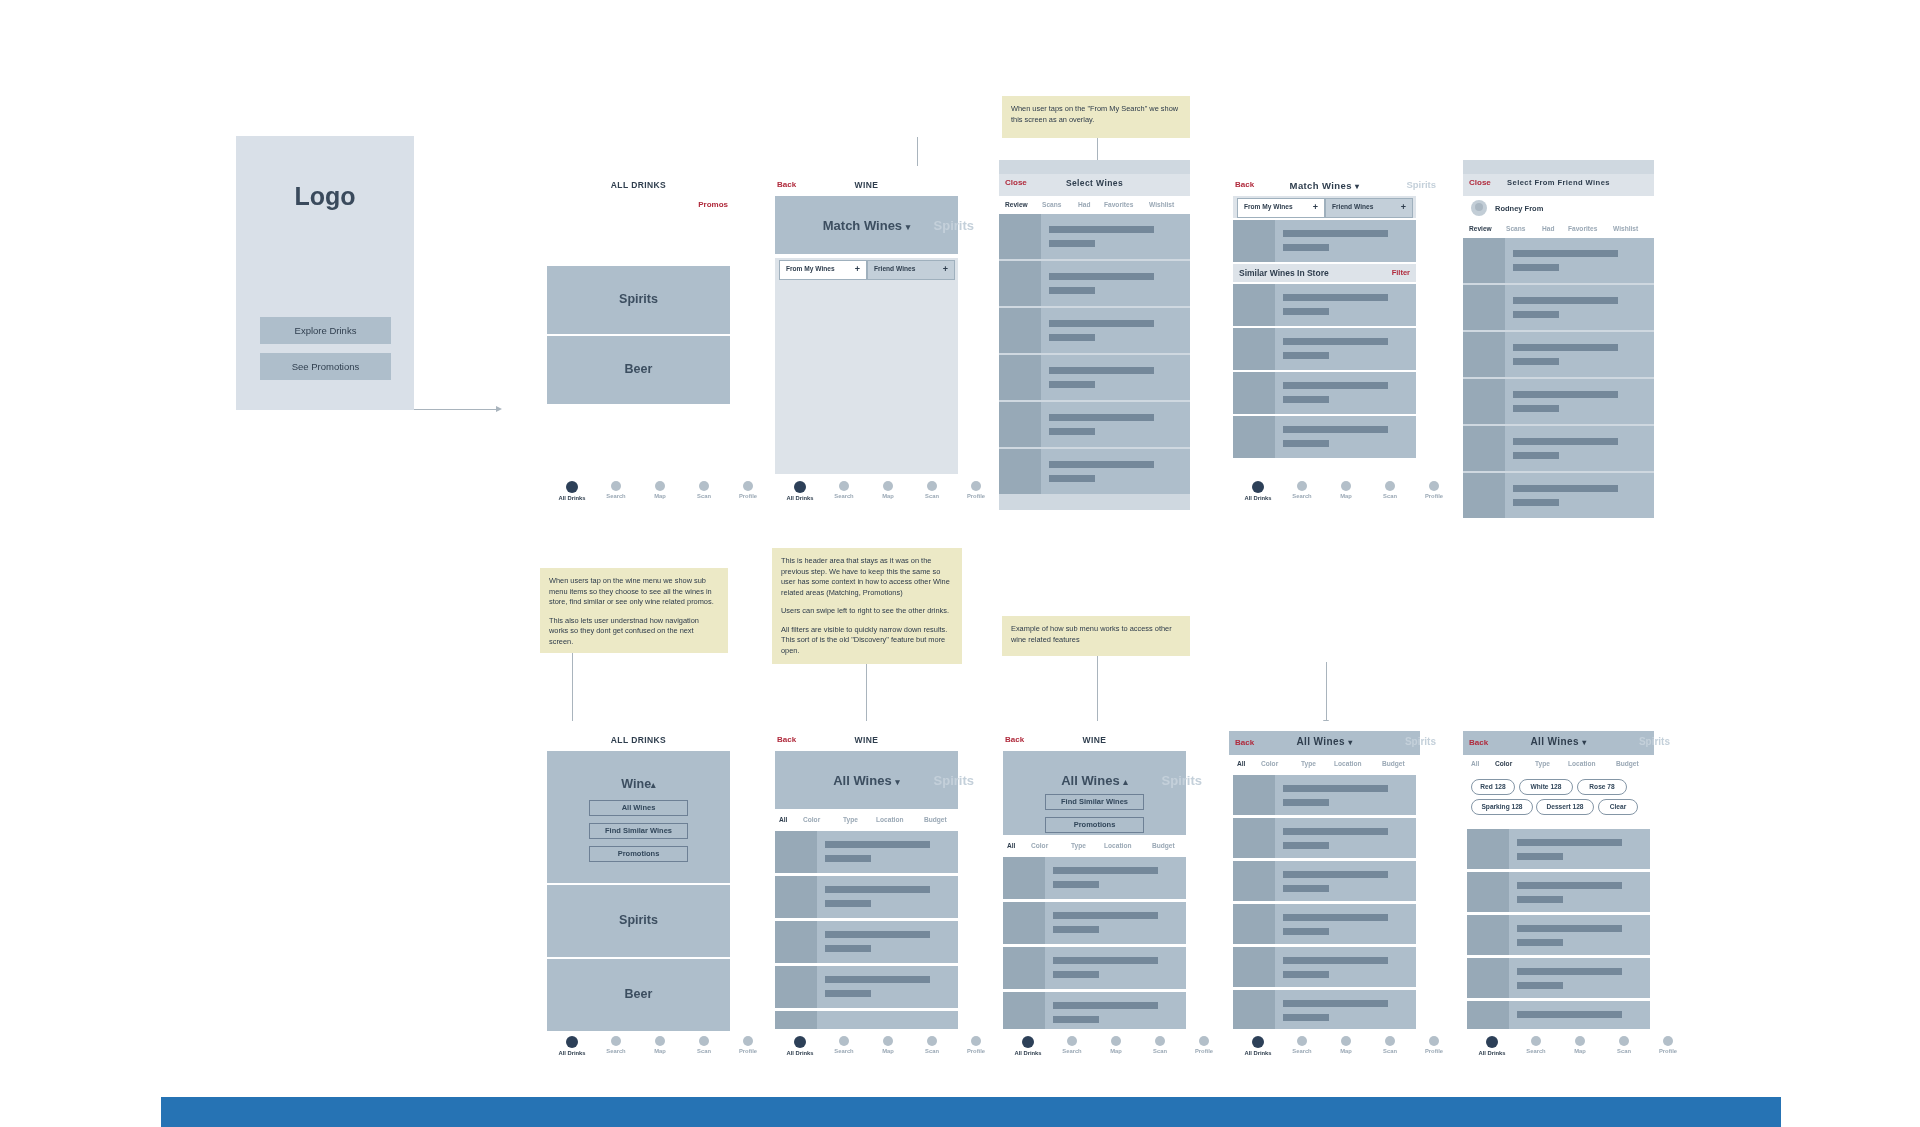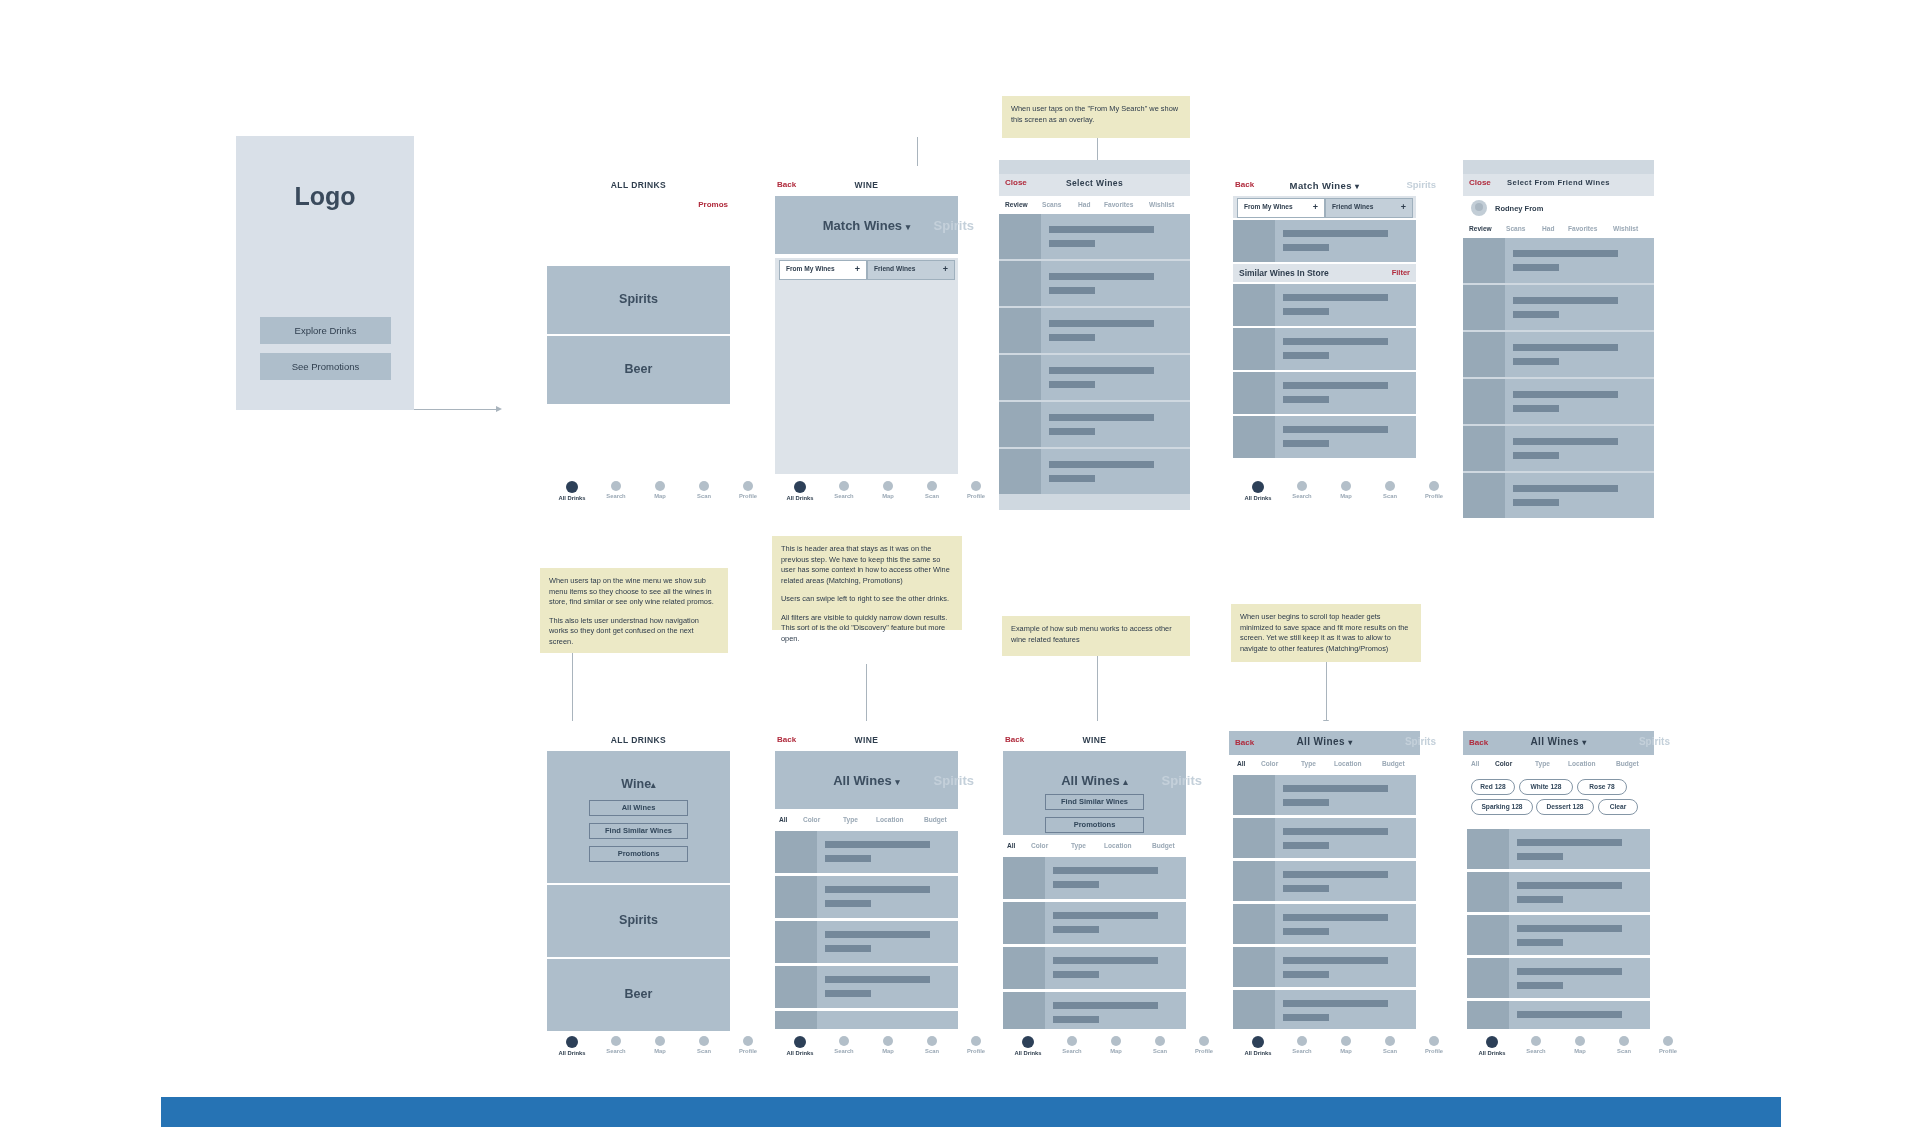"This is header area that" div.note { height: 94px -> 116px; top: 536px -> 548px }
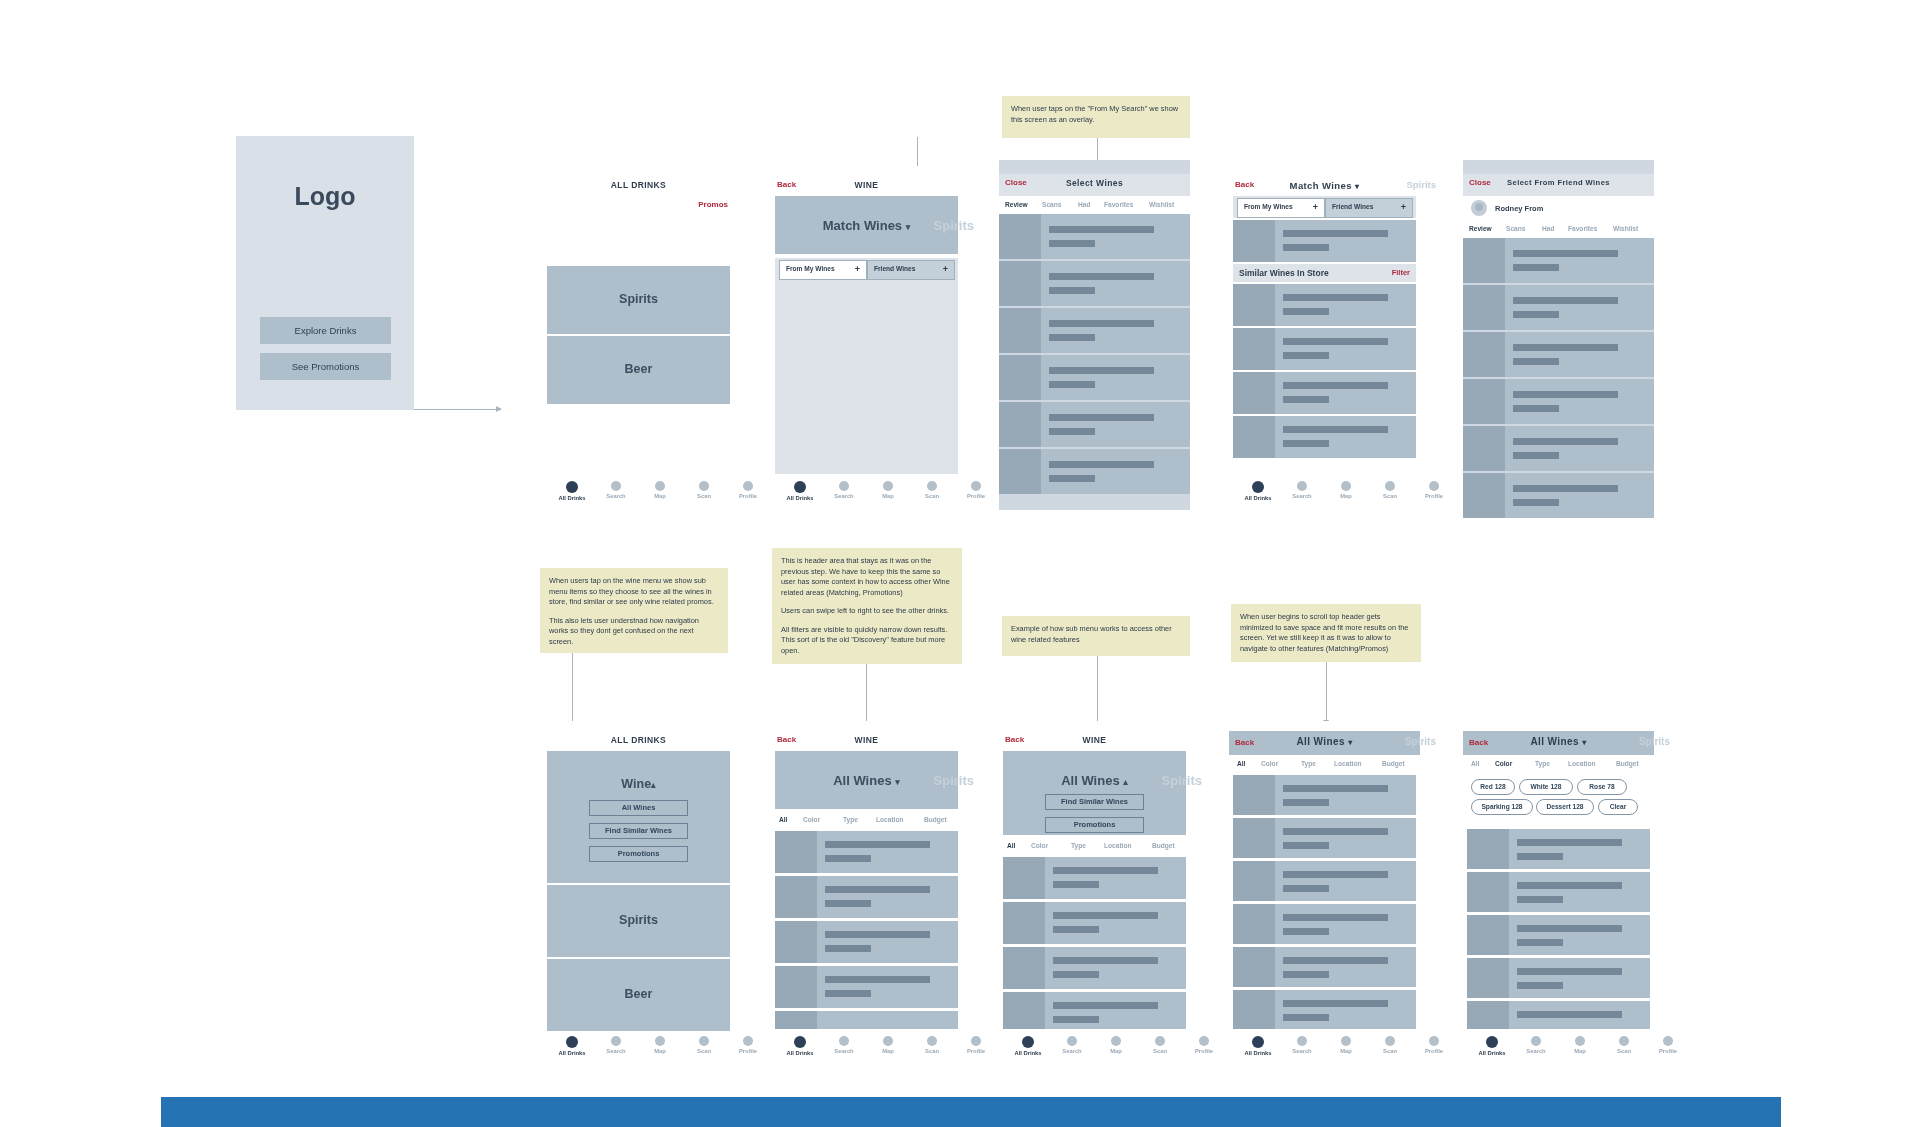"When user begins to scroll" div.note { html: <div> <p>When user begins to scroll top header gets minimized to save space and fit more results on the screen. Yet we still keep it as it was to allow to navigate to other features (Matching/Promos)</p> </div> -> none }
